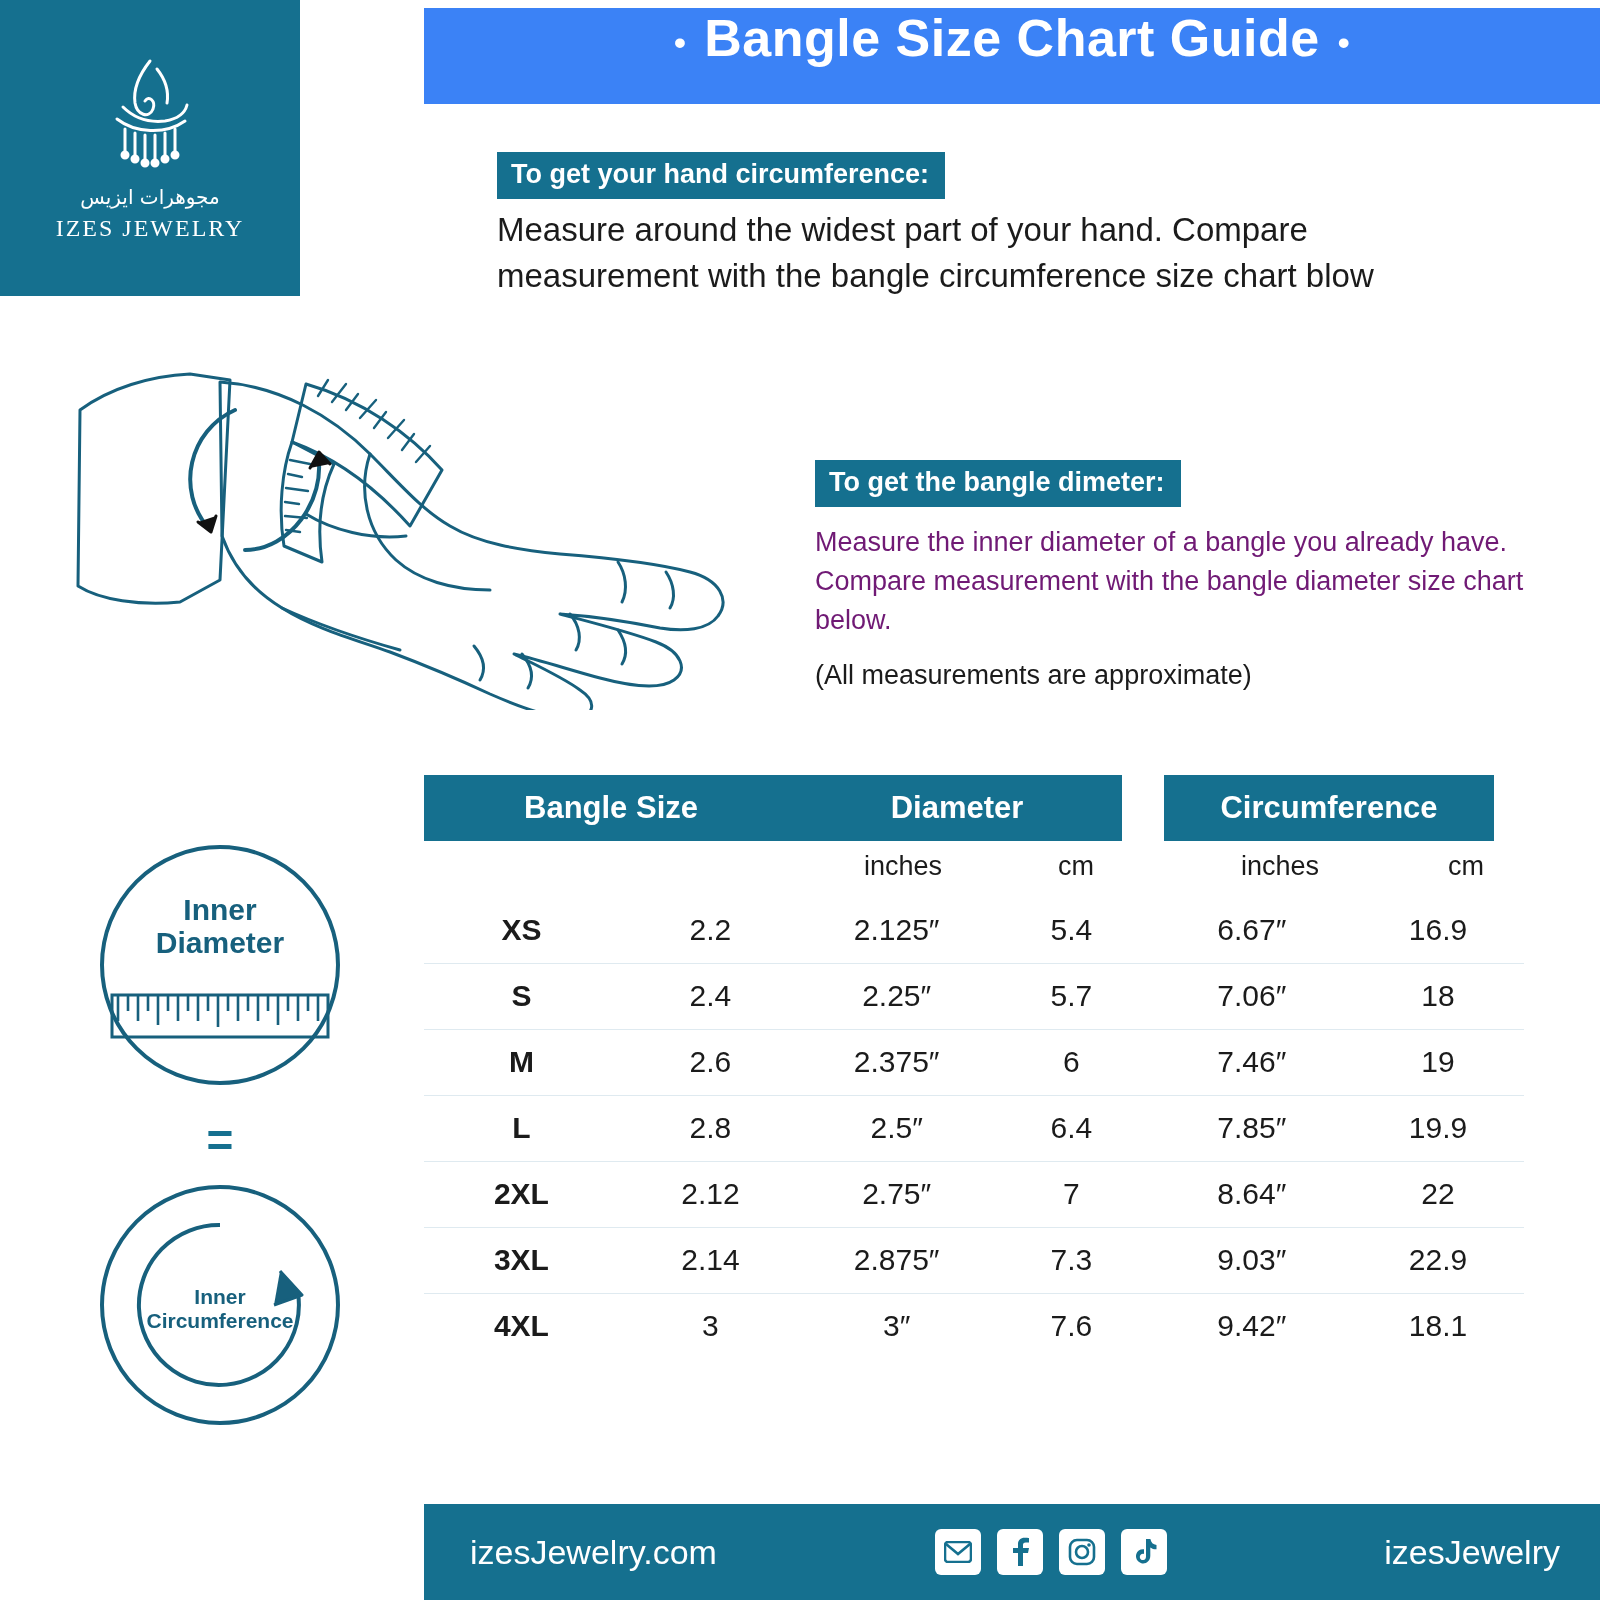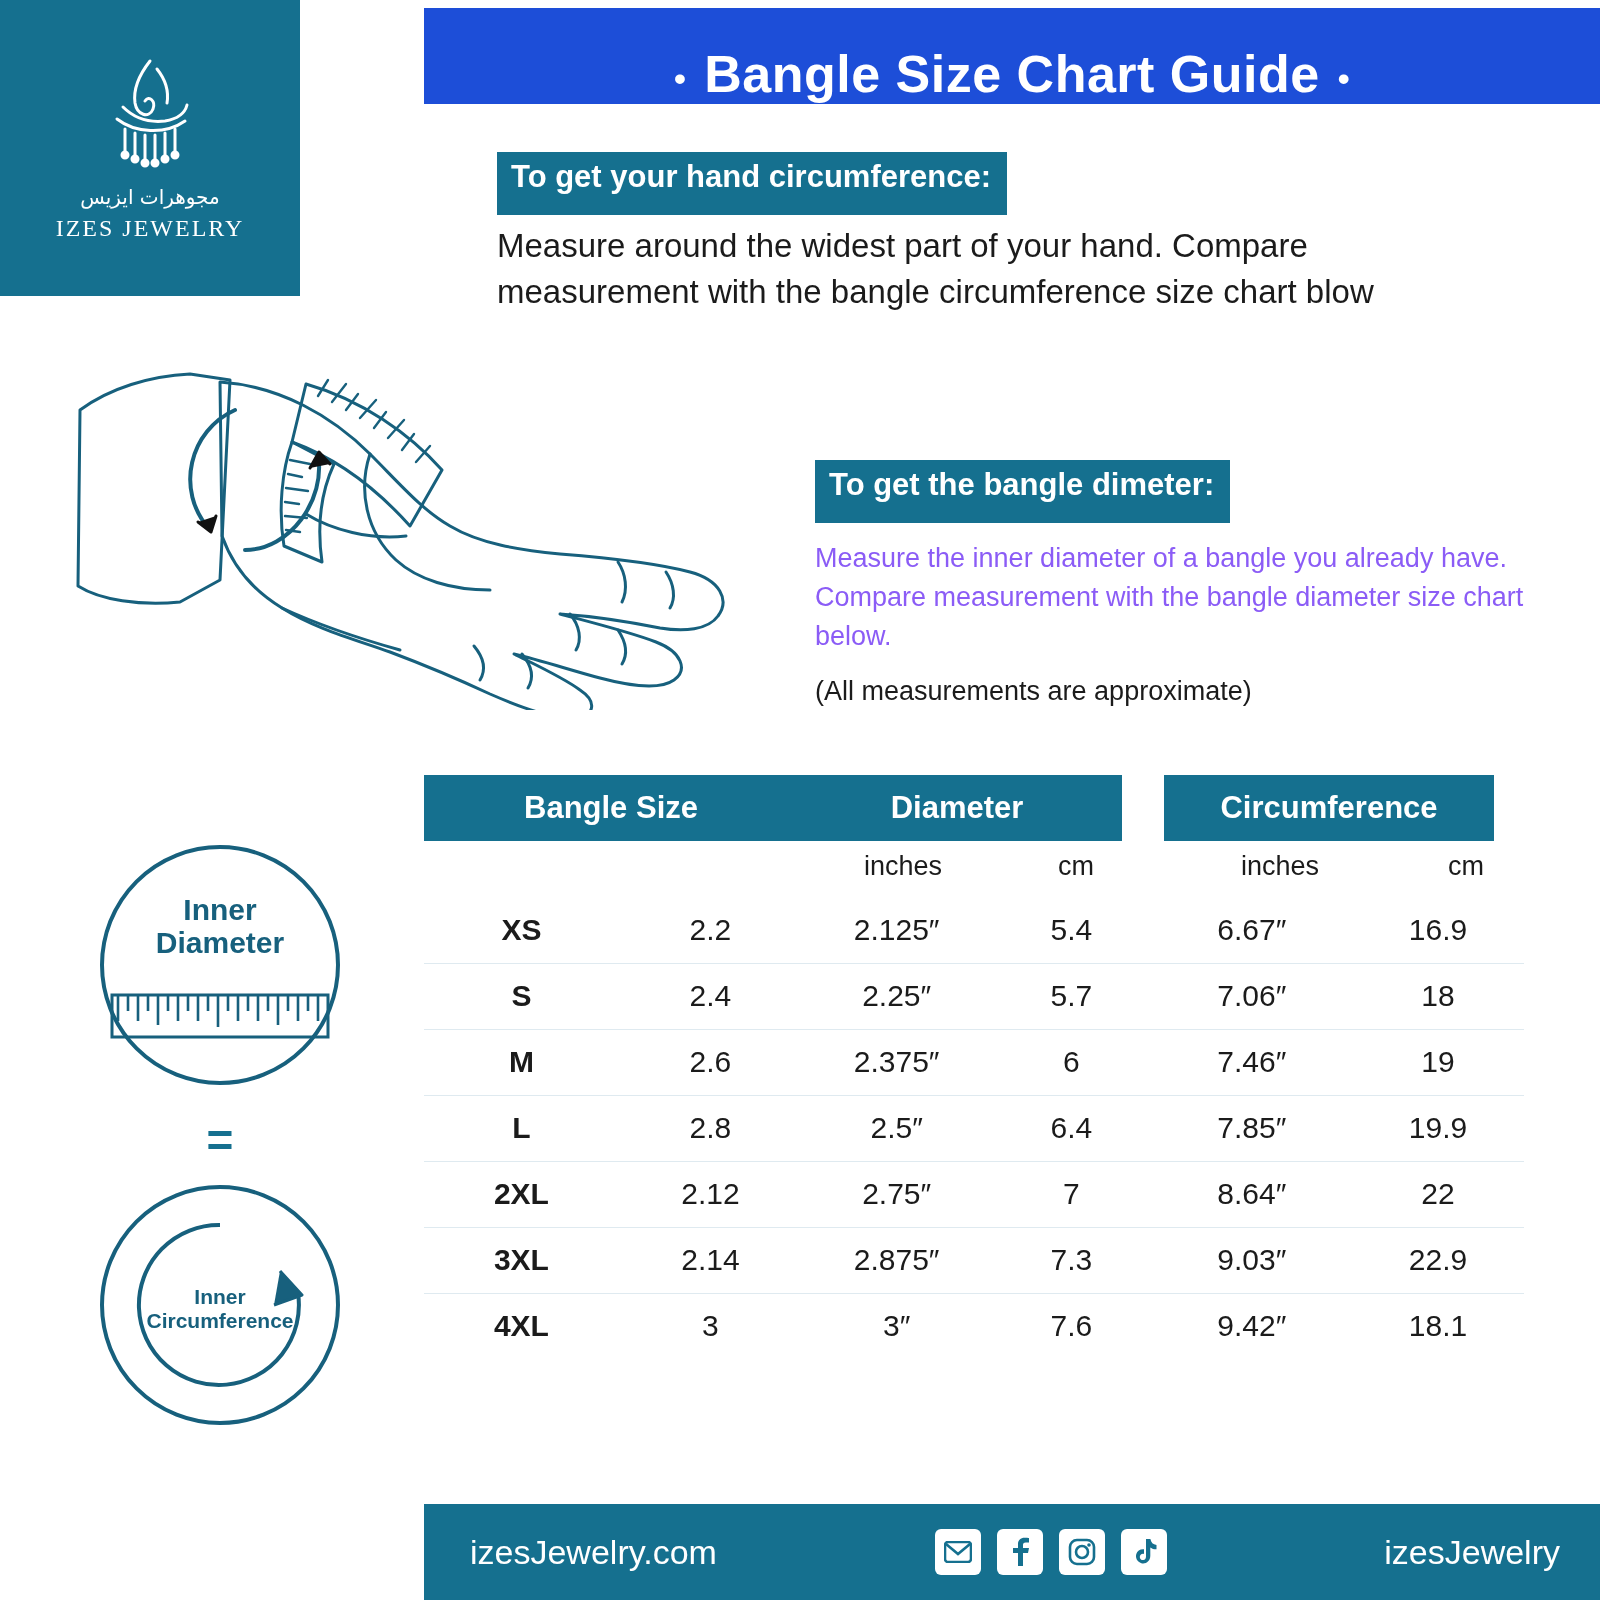"• Bangle Size Chart Guide" .title-bar { align-items: flex-end -> flex-start; background: #1d4ed8 -> #3b82f6 }
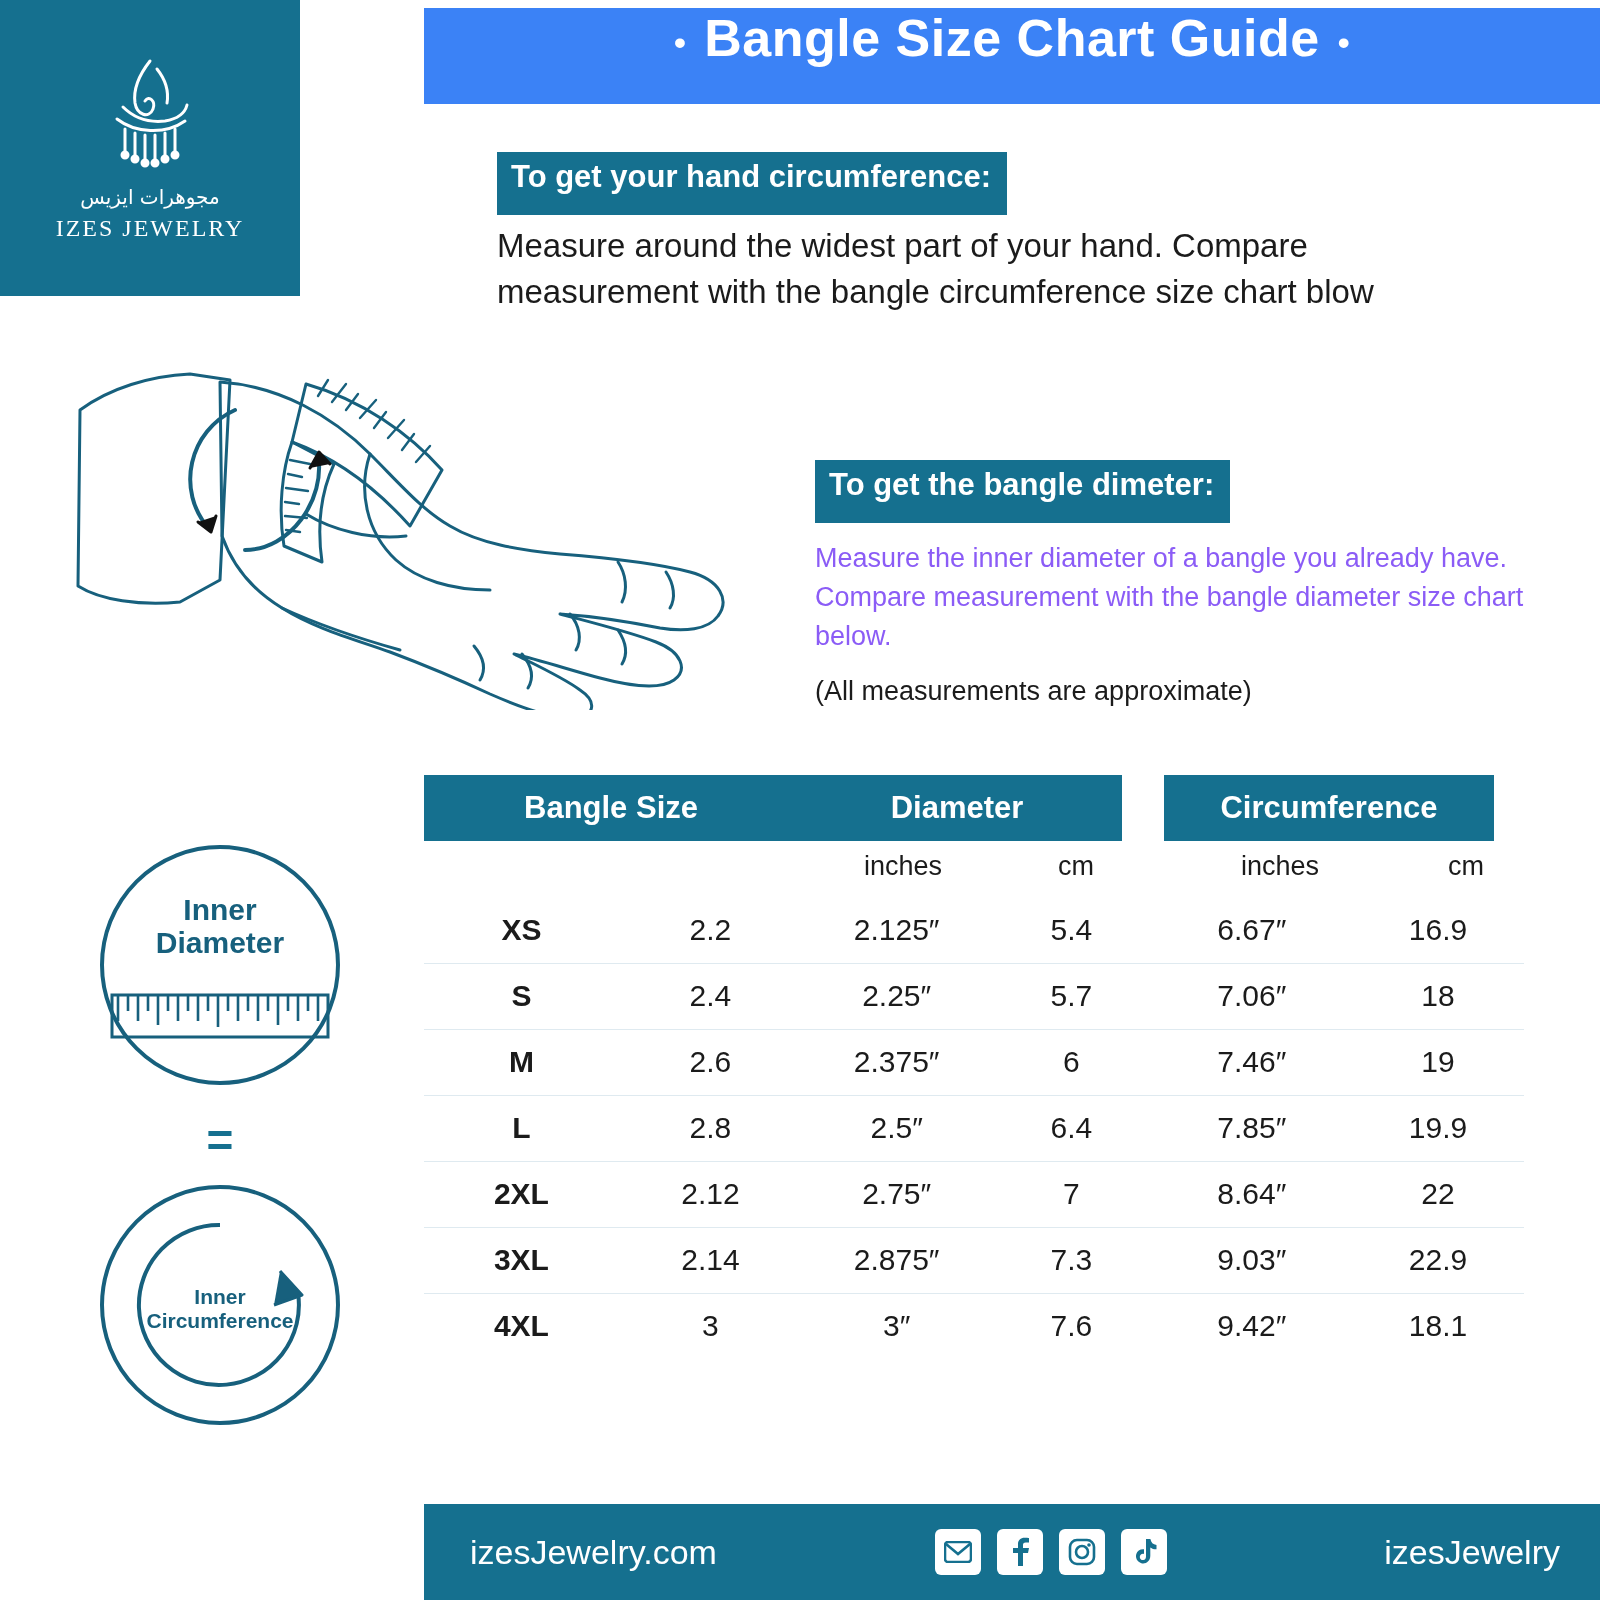"To get your hand circumference:" .tagline { font-size: 31px -> 27px; padding: 7px 16px 20px 14px -> 7px 16px 9px 14px }
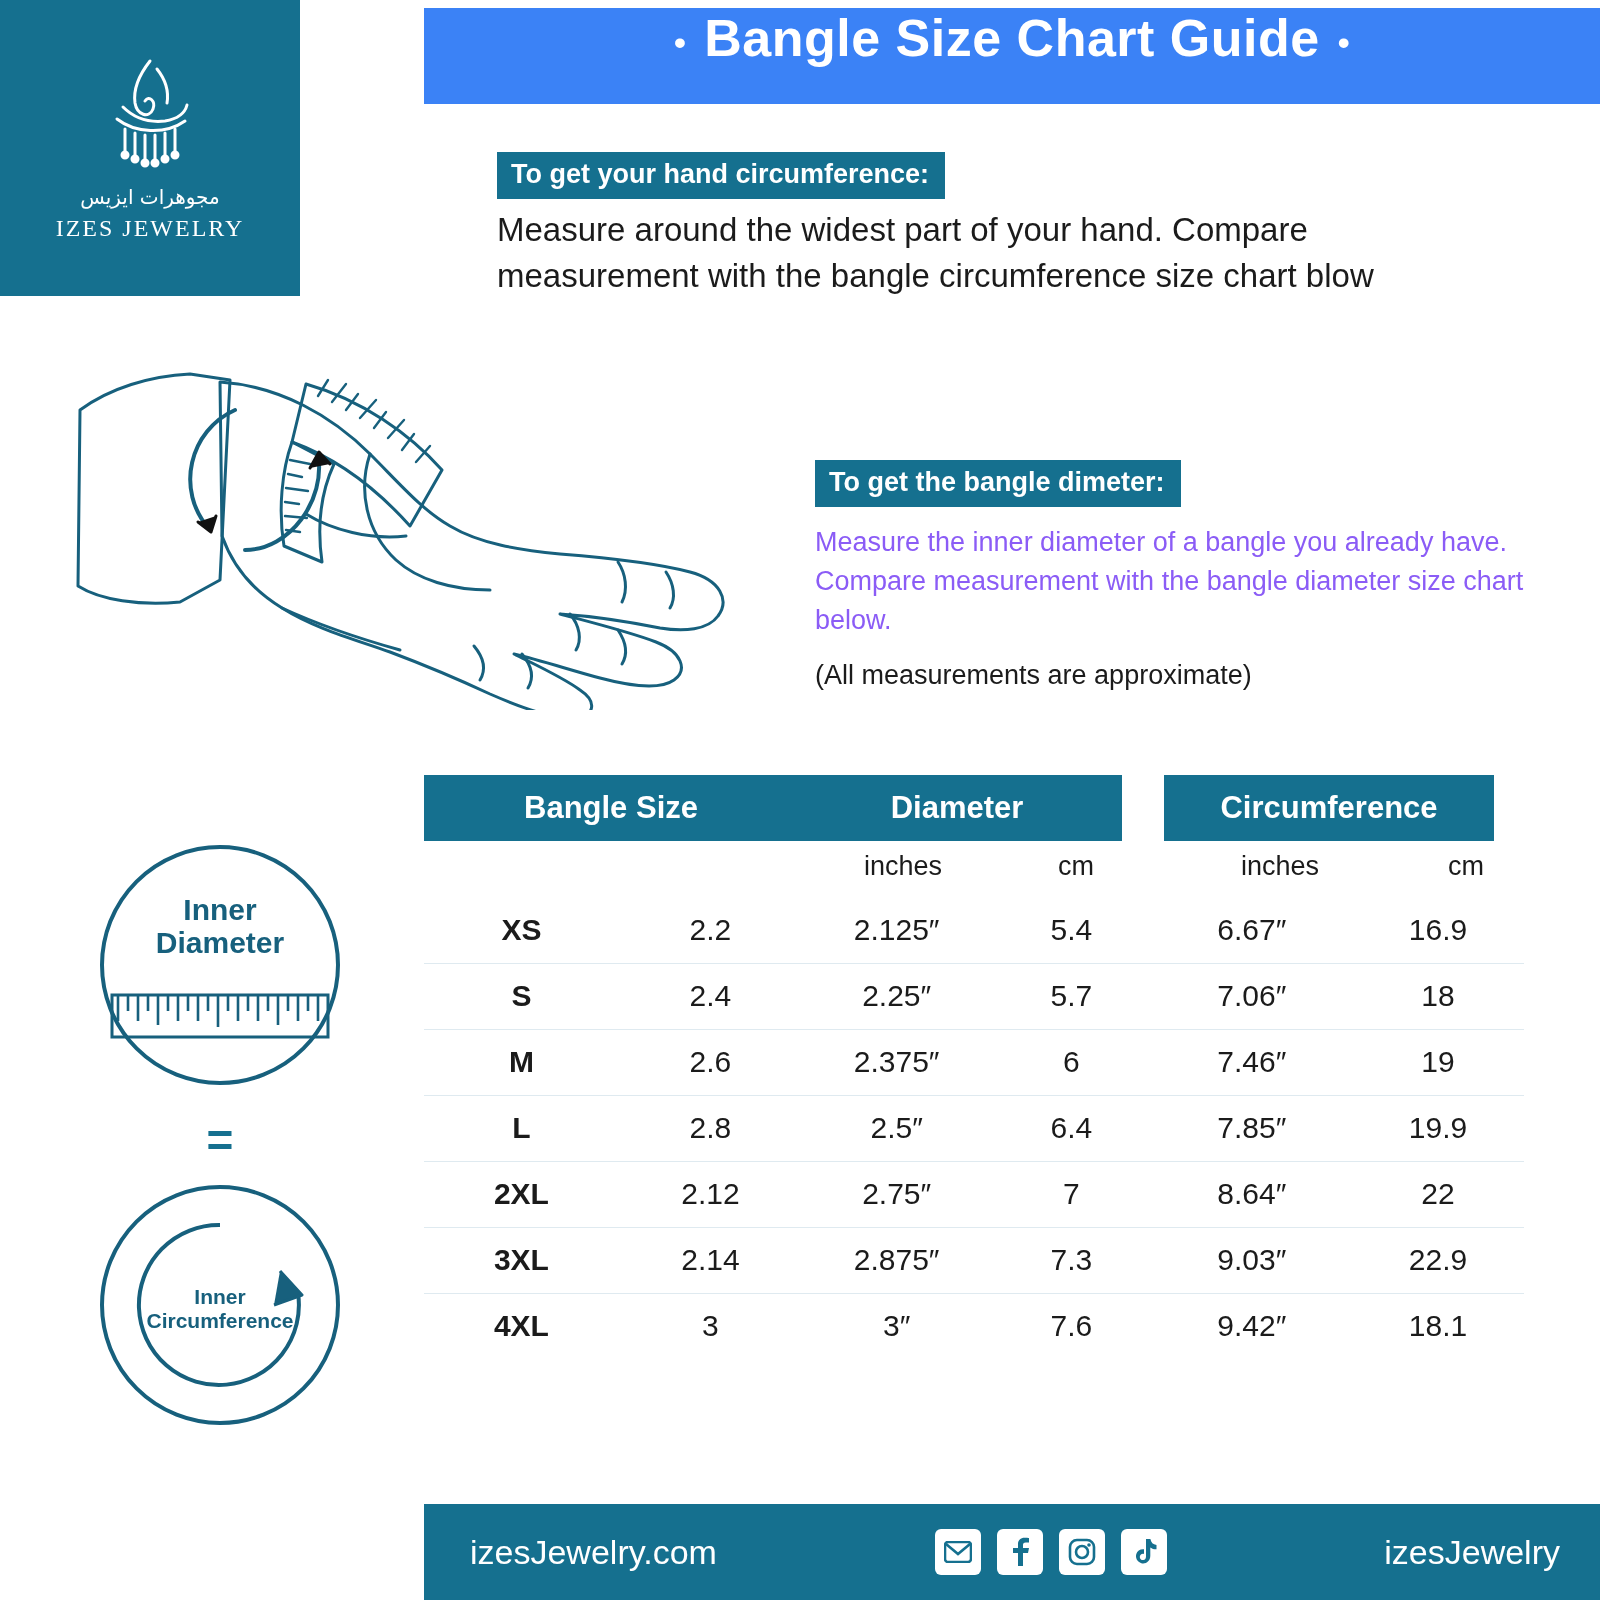"Measure the inner diameter of" .inst2 .body { color: #8b5cf6 -> #701a75 }
